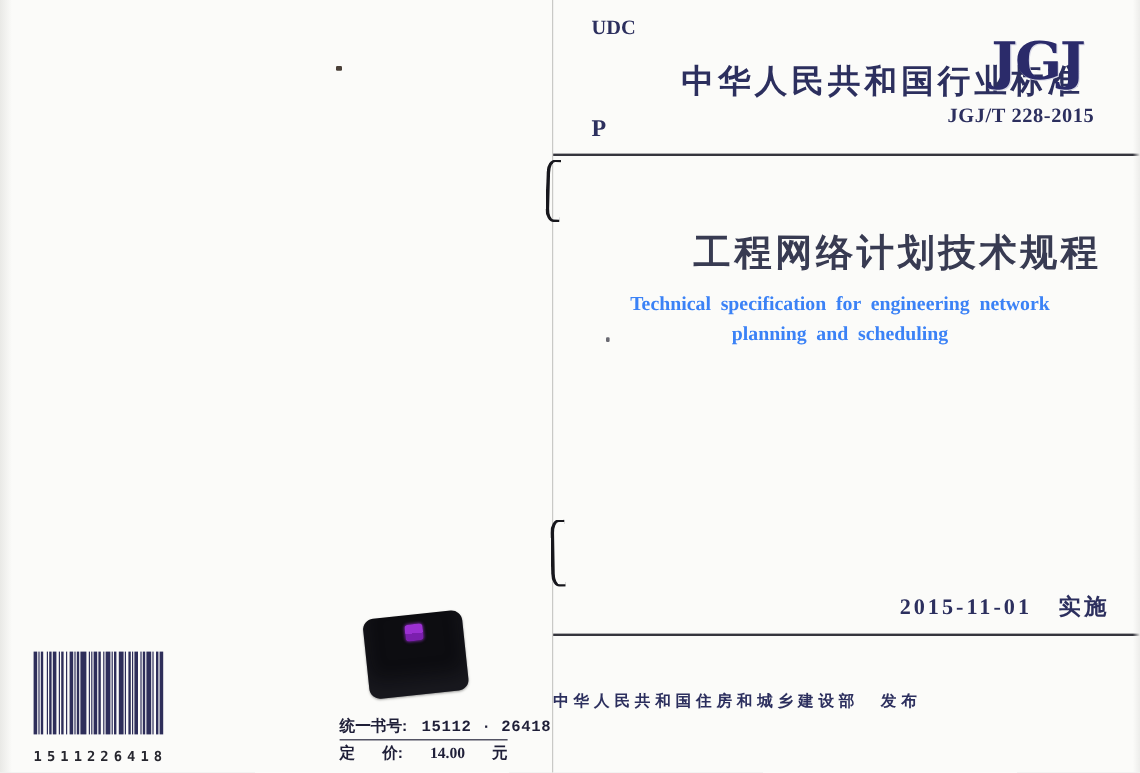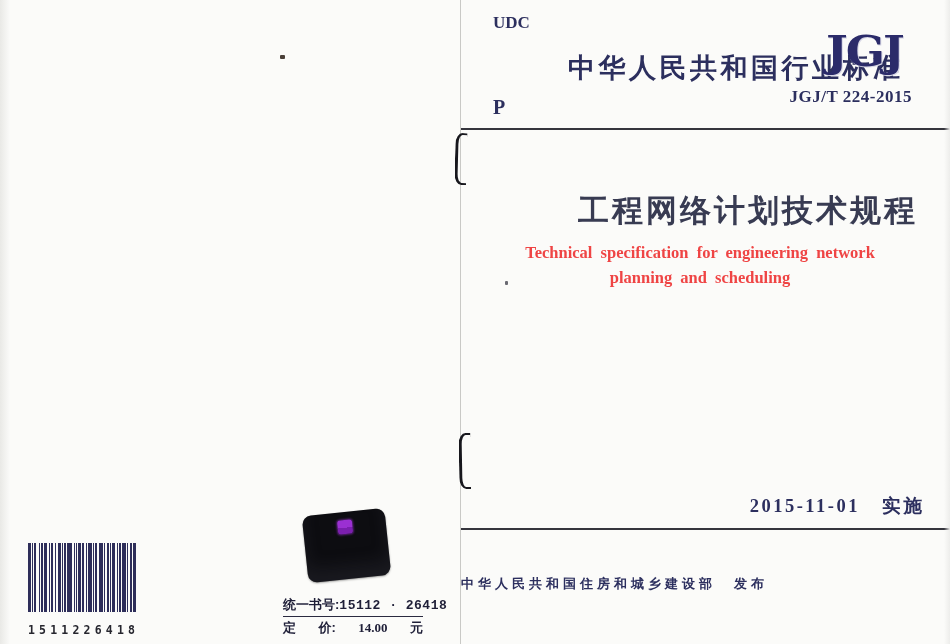"JGJ/T 224-2015" div.abs { text: 224-2015 -> 228-2015 }
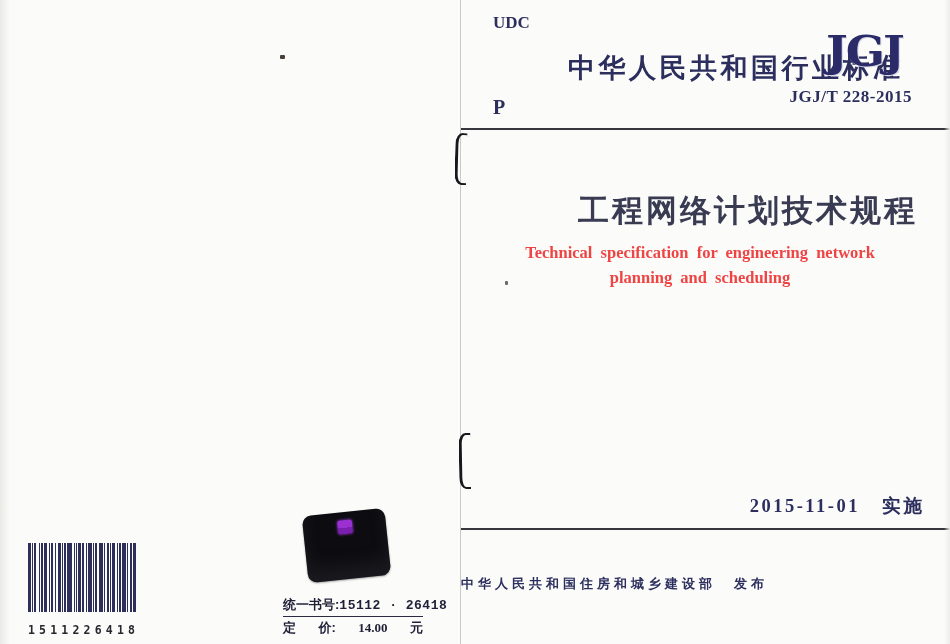"Technical specification for engineering" .title-en { color: #ef4444 -> #3b82f6 }
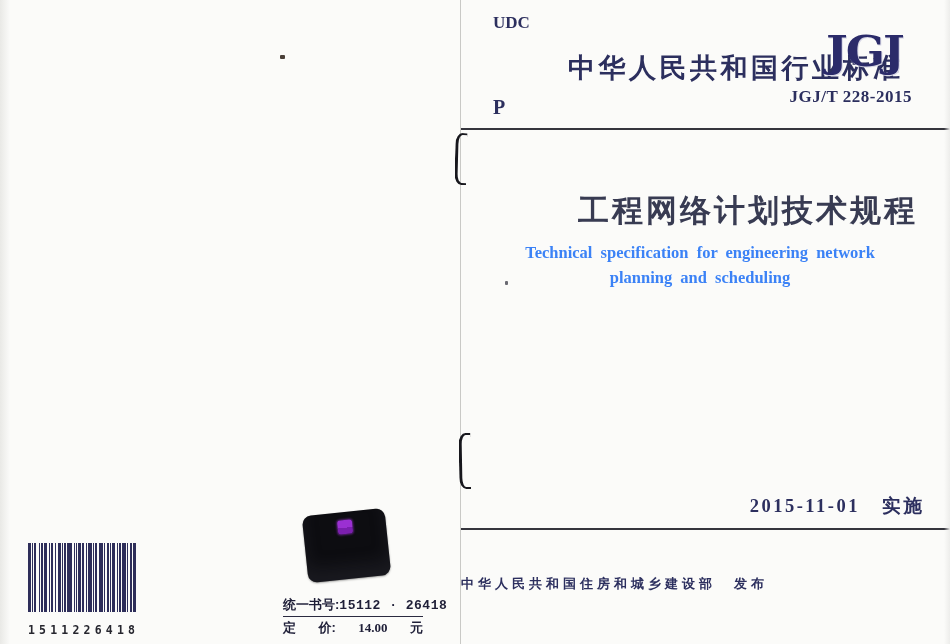"统一书号:" .booknum .line1 { gap: none -> 12px }
